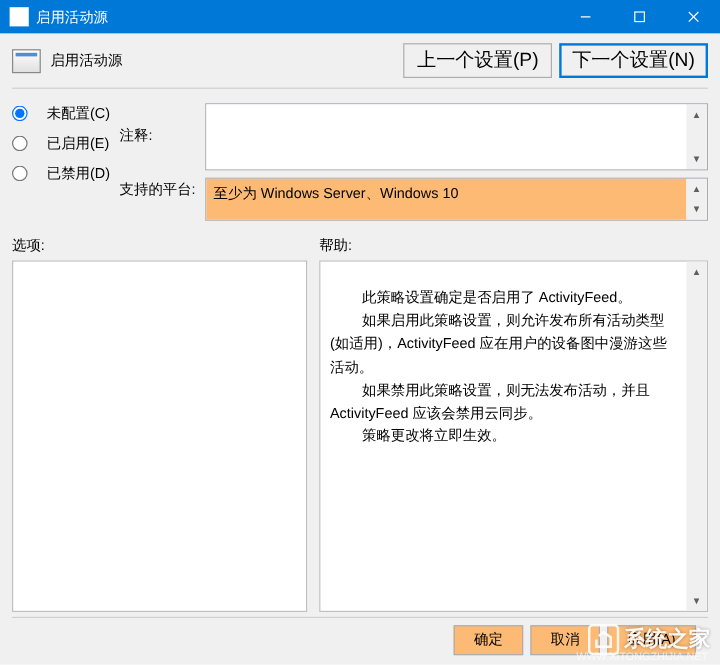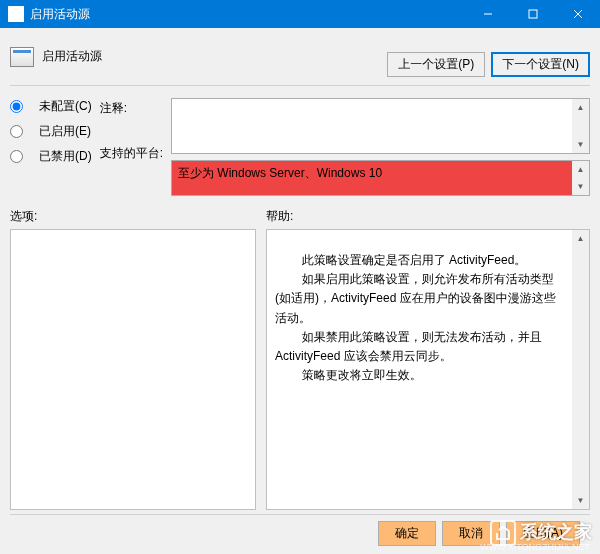"上一个设置(P)" .nav-btn { font-size: 12px -> 16px; margin-top: 16px -> none }
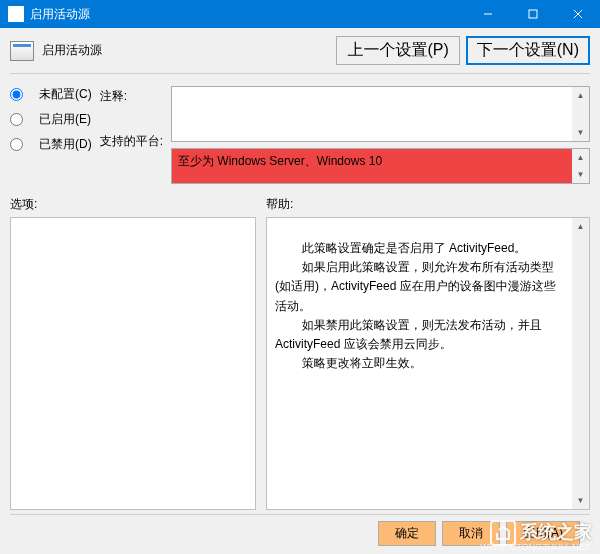"注释:" .label-col { justify-content: none -> center }
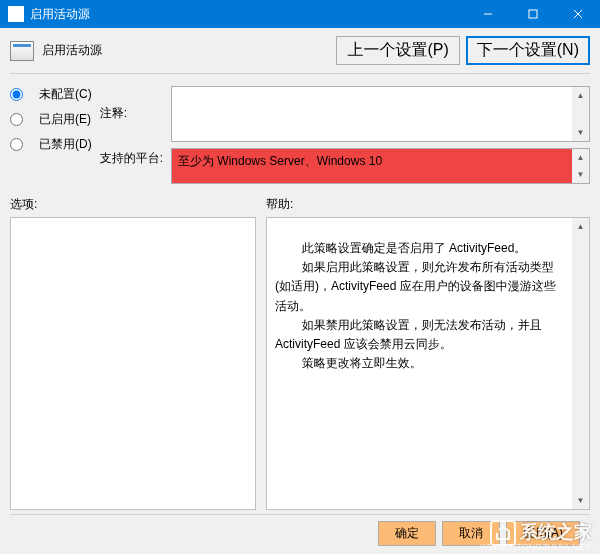"至少为 Windows Server、Windows 10" .platform-box { background: #ef4444 -> #fdba74 }
